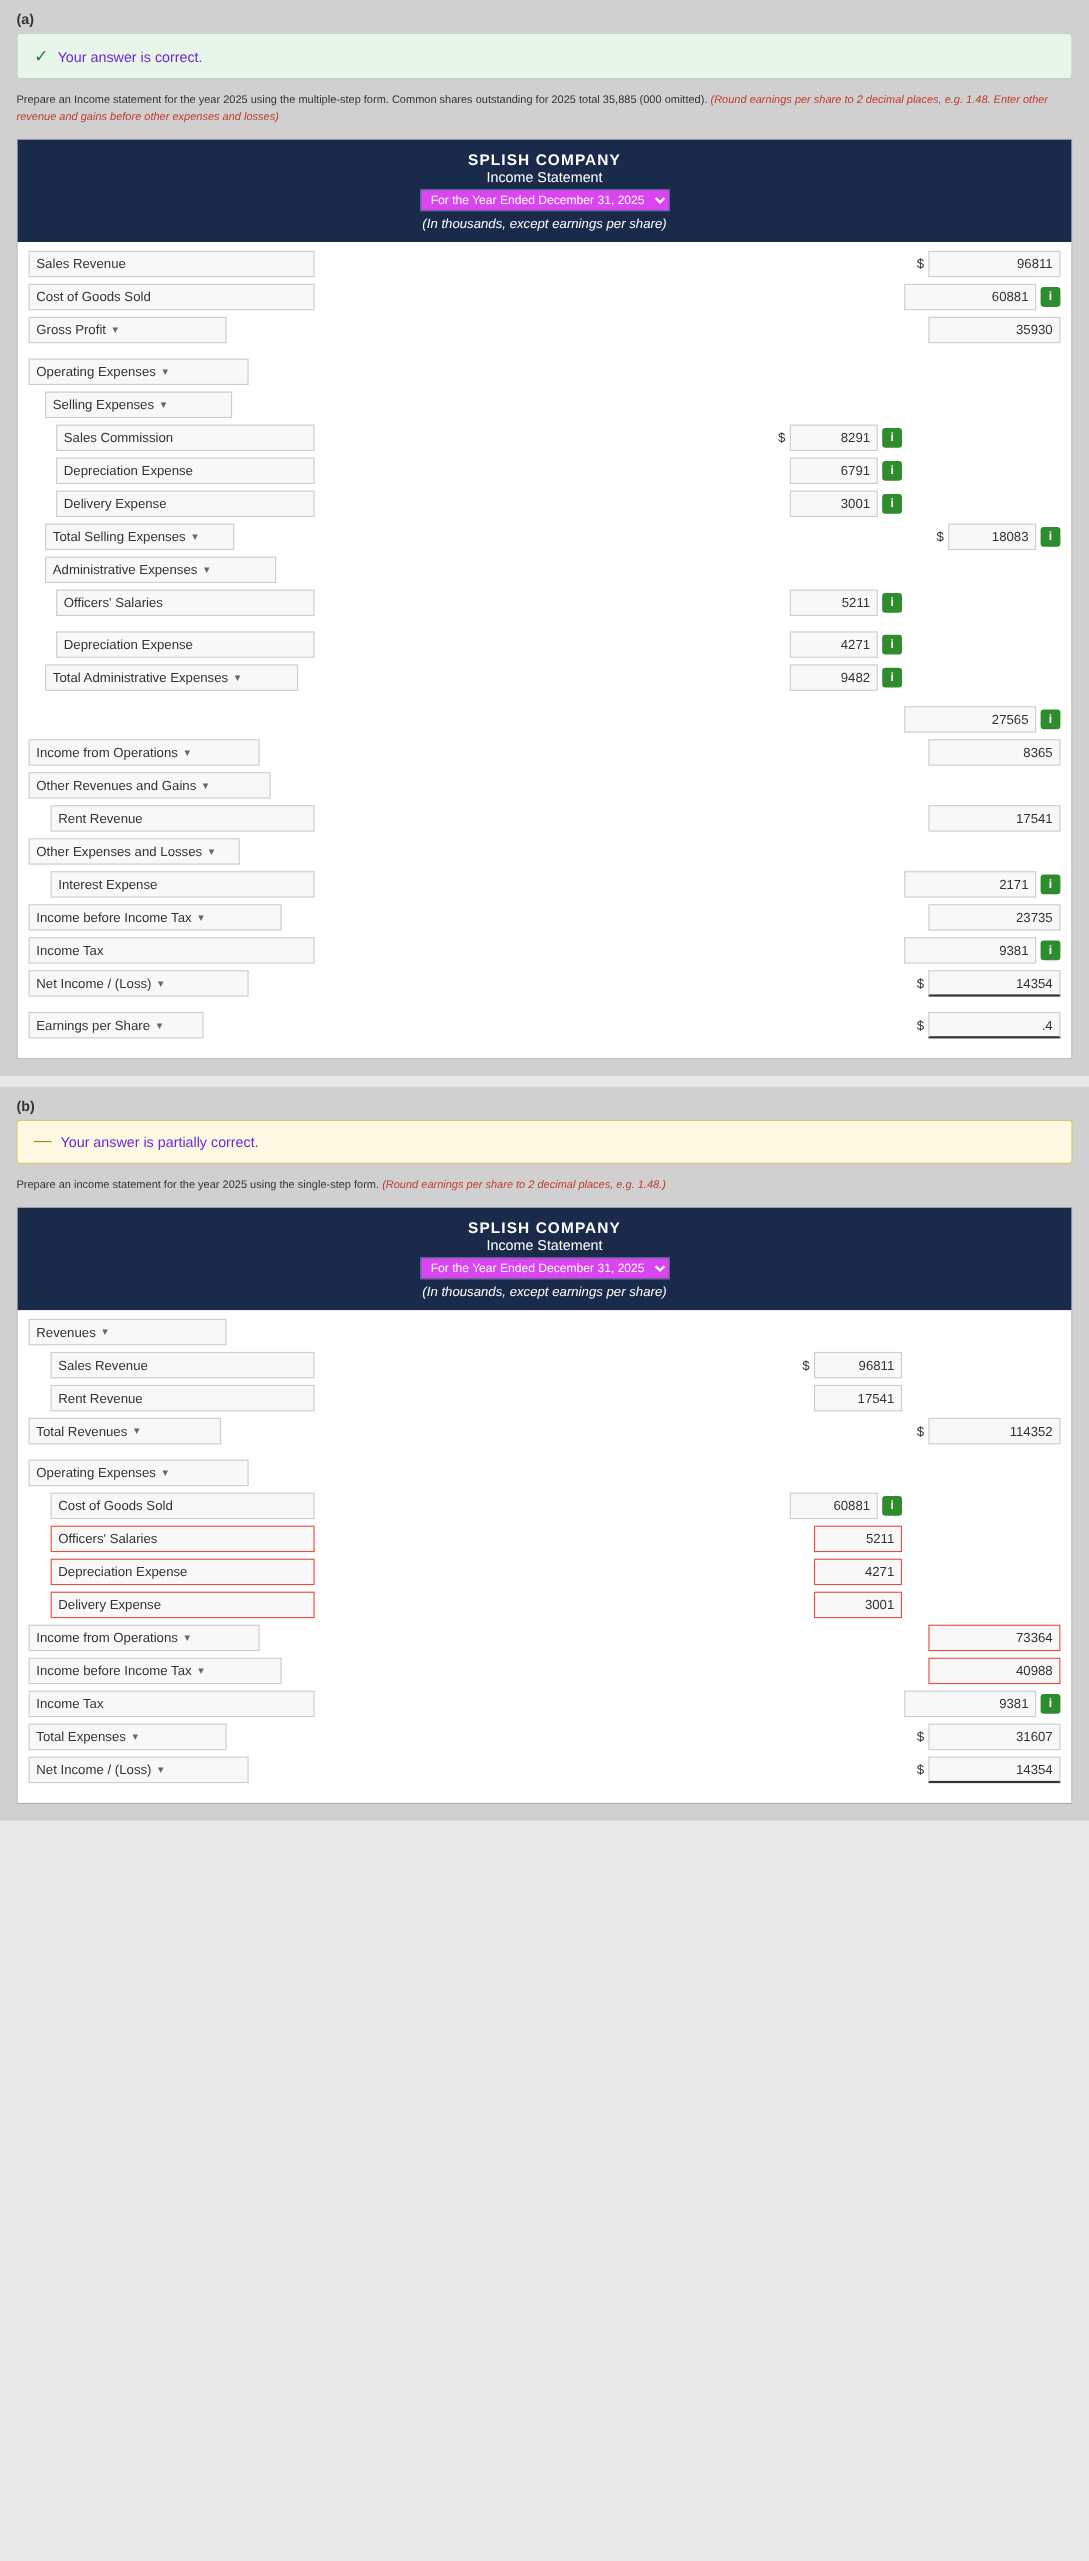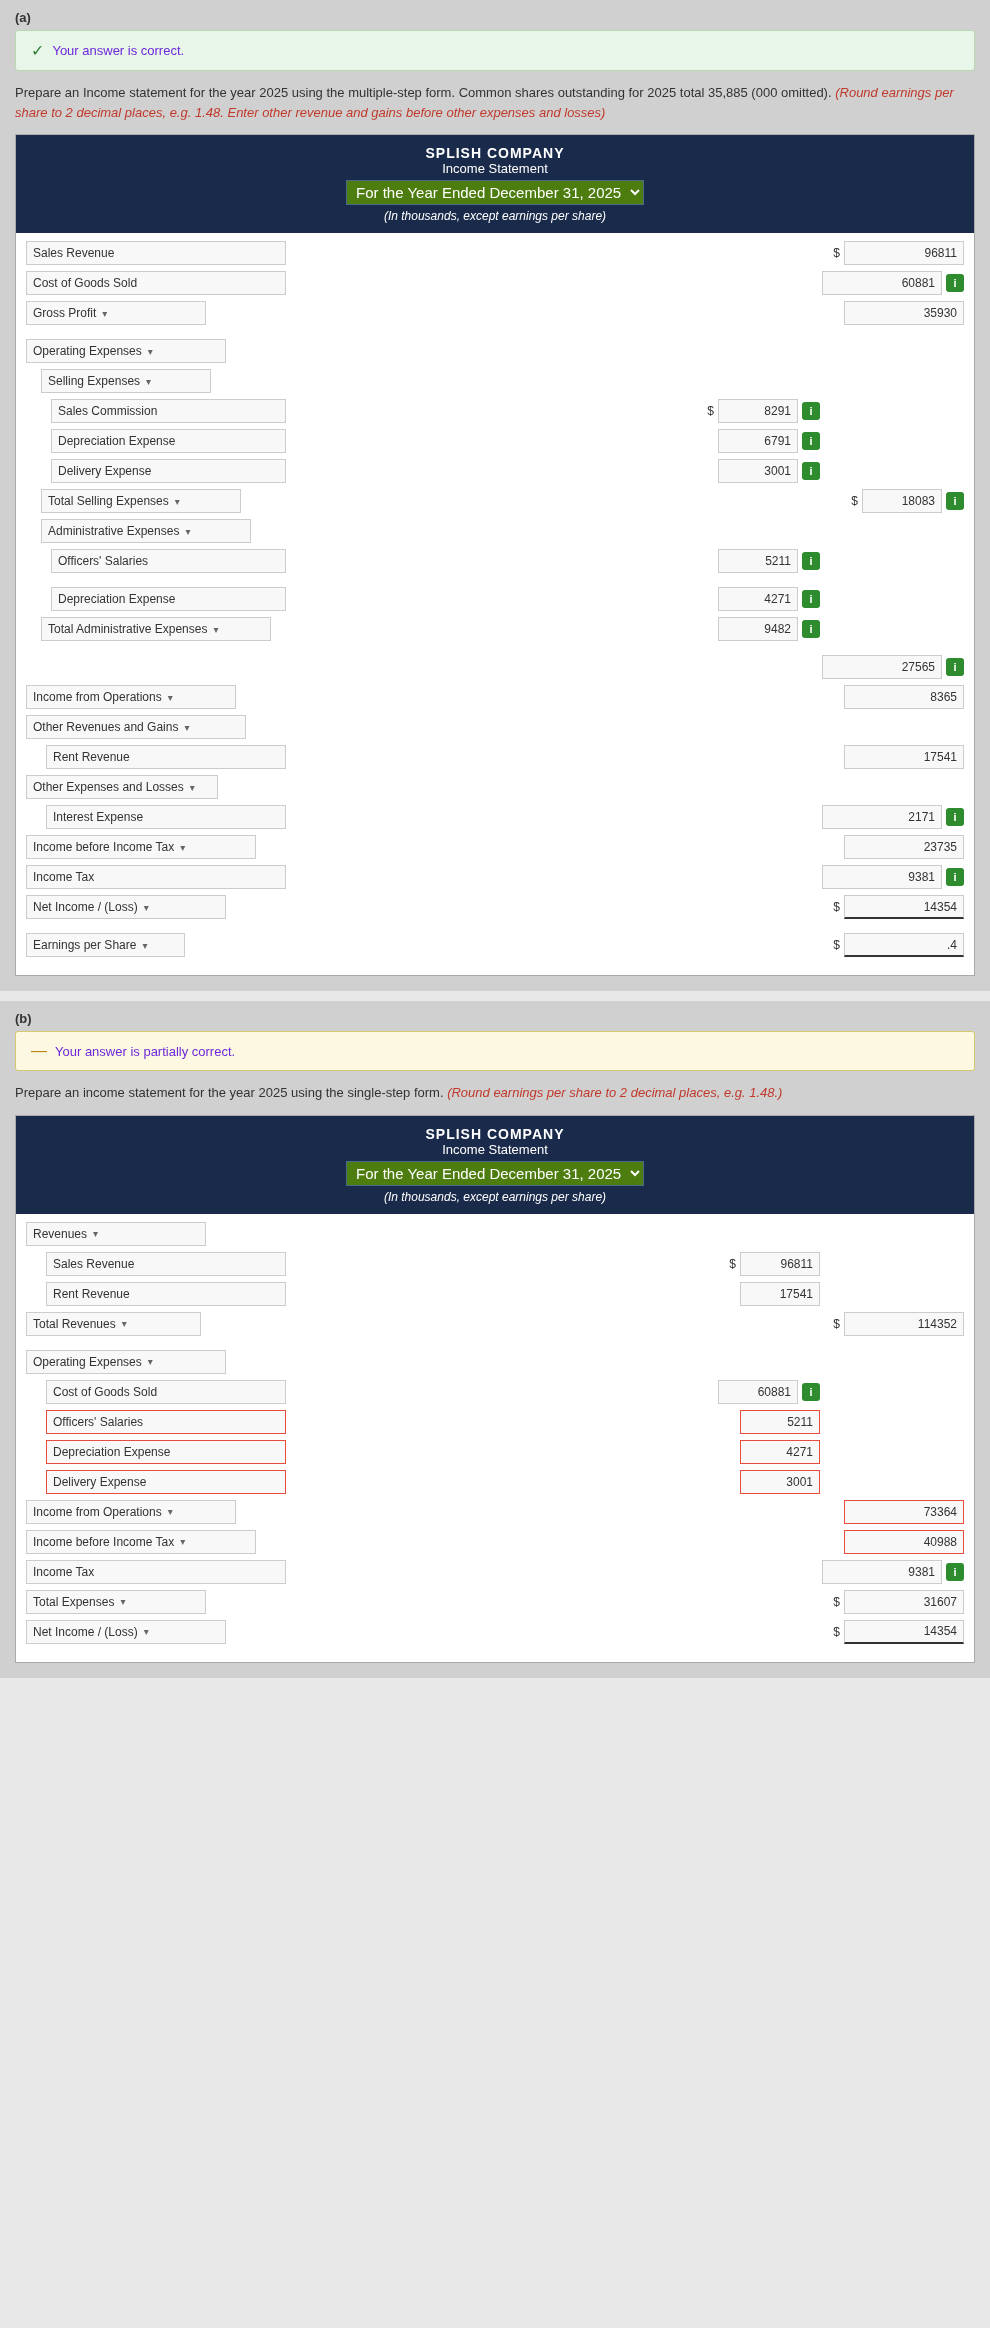"Prepare an Income statement for" .instruction-text { font-size: 13px -> 10px }
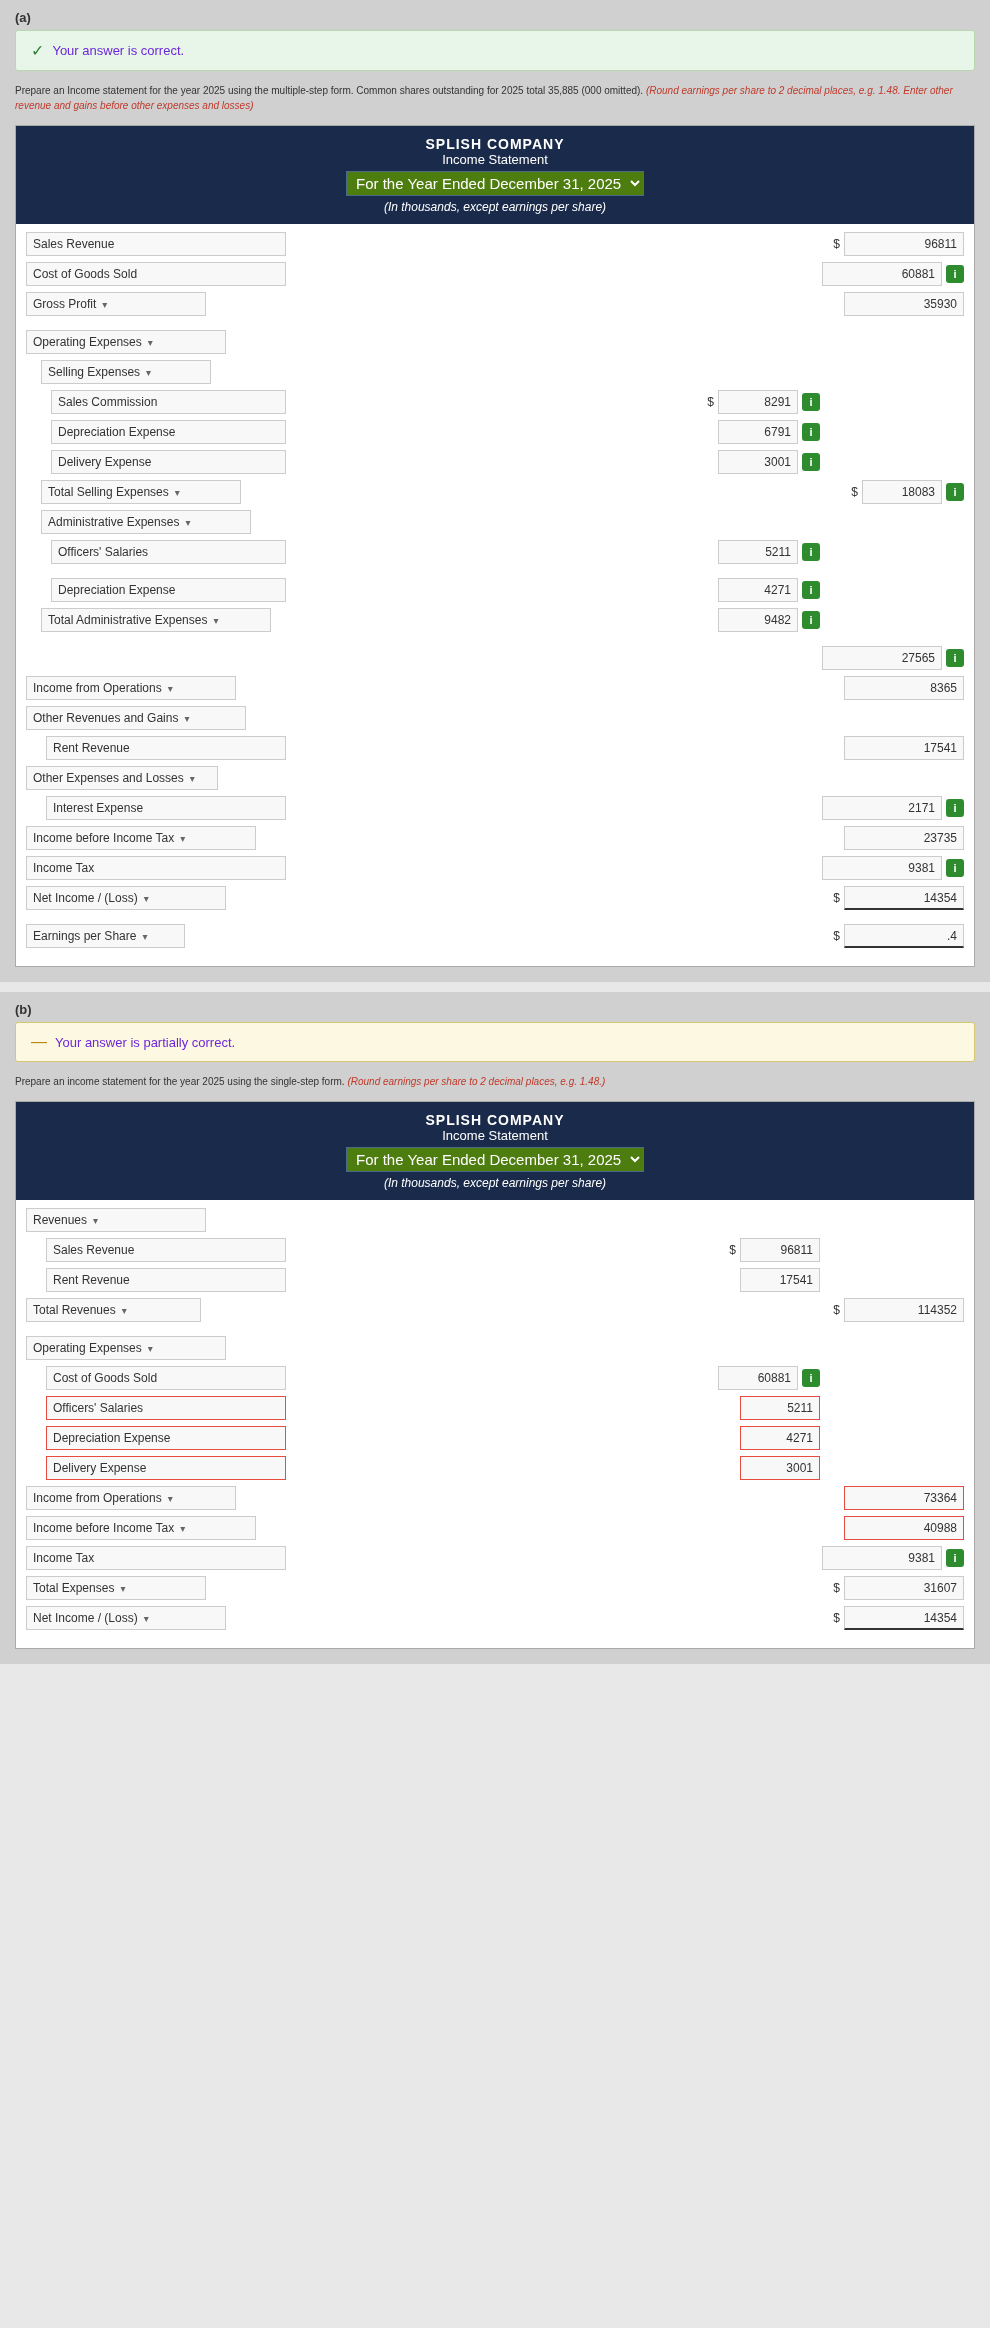"For the Year Ended December" .statement-header select { background: #4d7c0f -> #d946ef; font-size: 15px -> 11px }
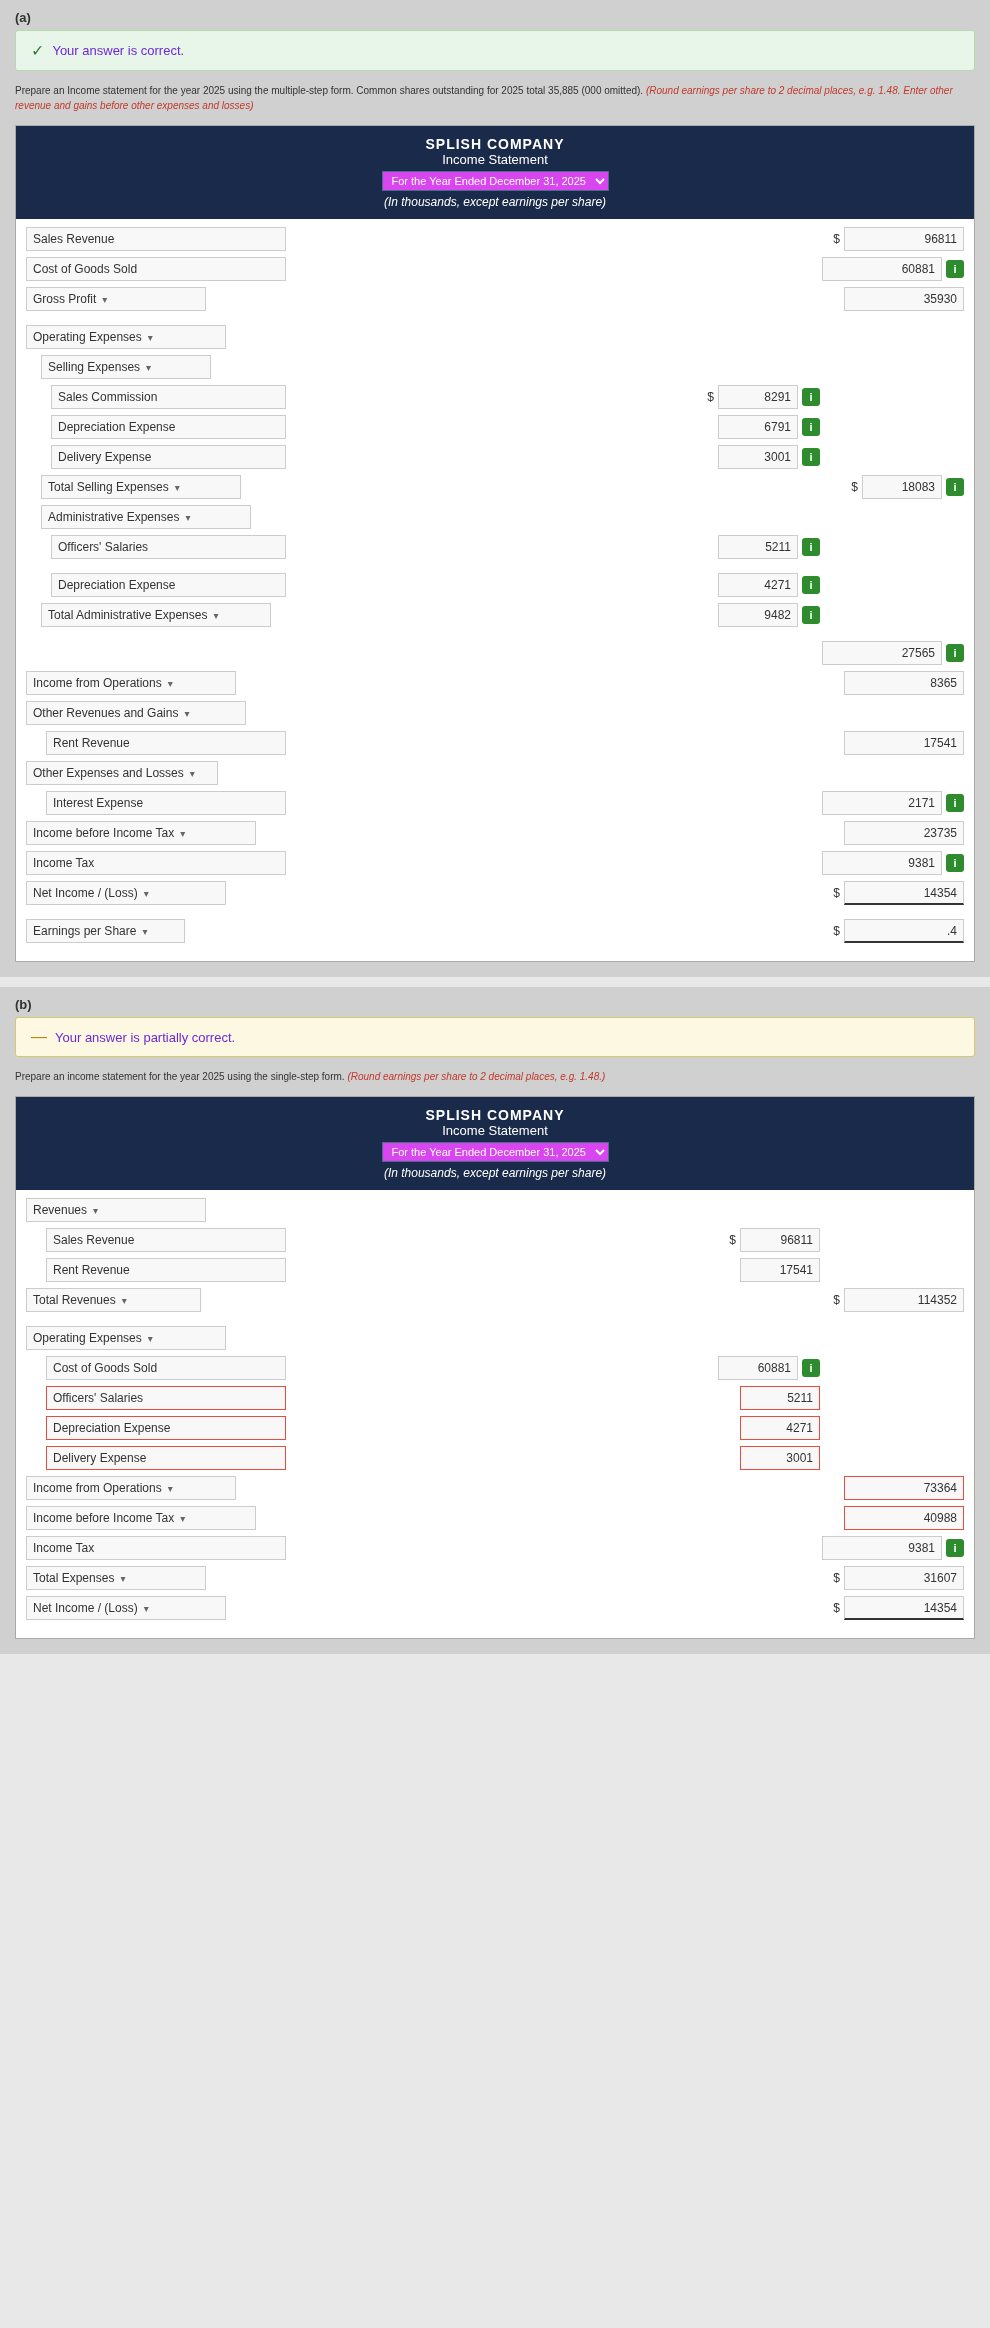"Total Selling Expenses" div.dropdown-box { width: 200px -> 172px }
